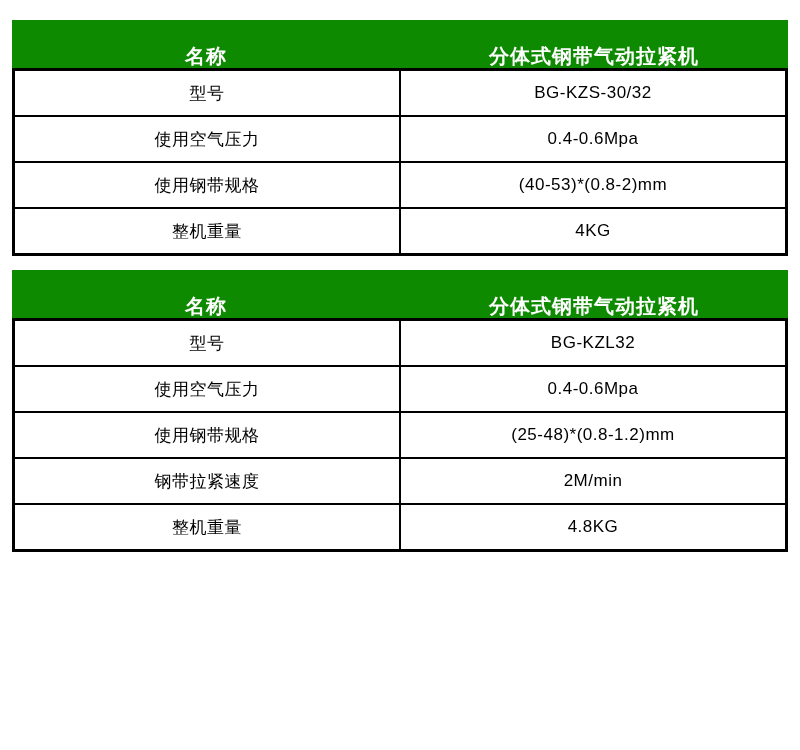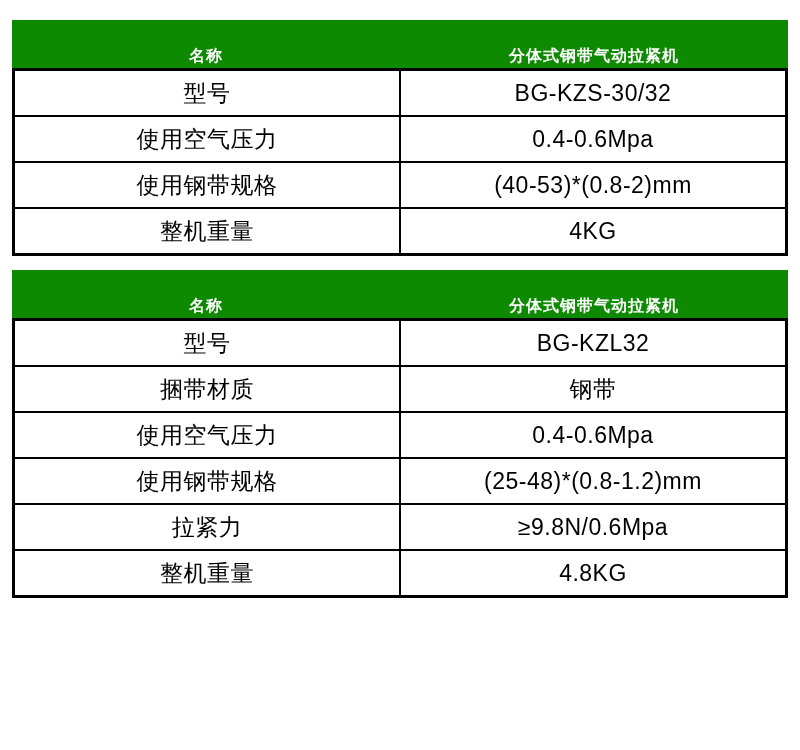"名称" .banner .half { font-size: 16px -> 20px }
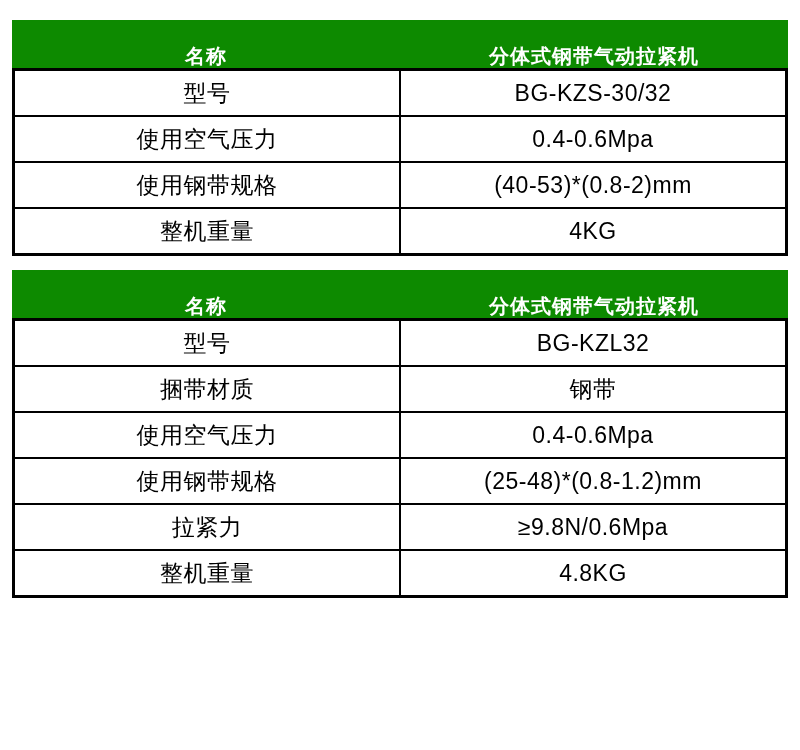"型号" table.spec-table td { font-size: 23px -> 17px }
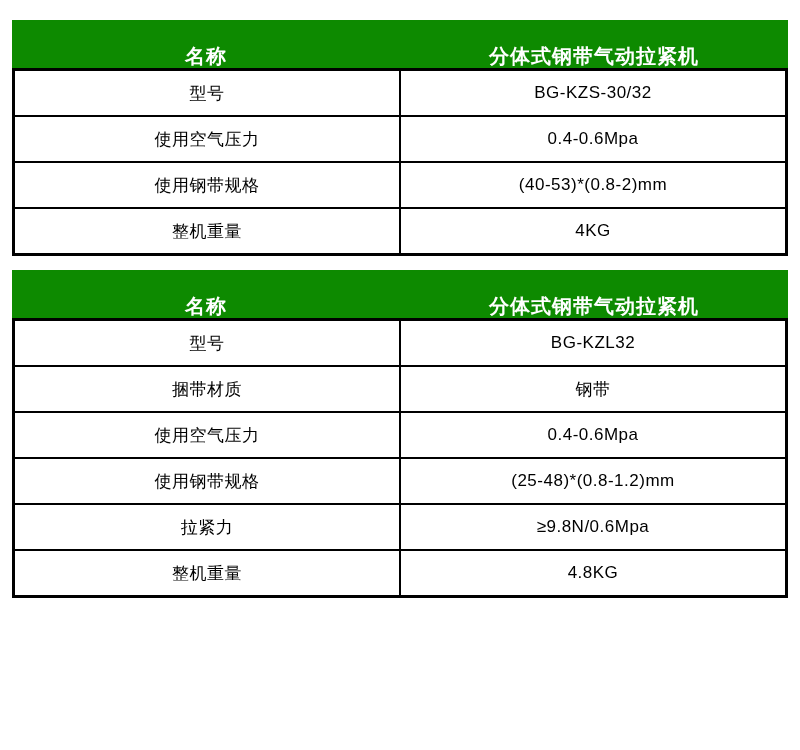"捆带材质" tr { html: <tr> <td>捆带材质</td> <td>钢带</td> </tr> -> none }
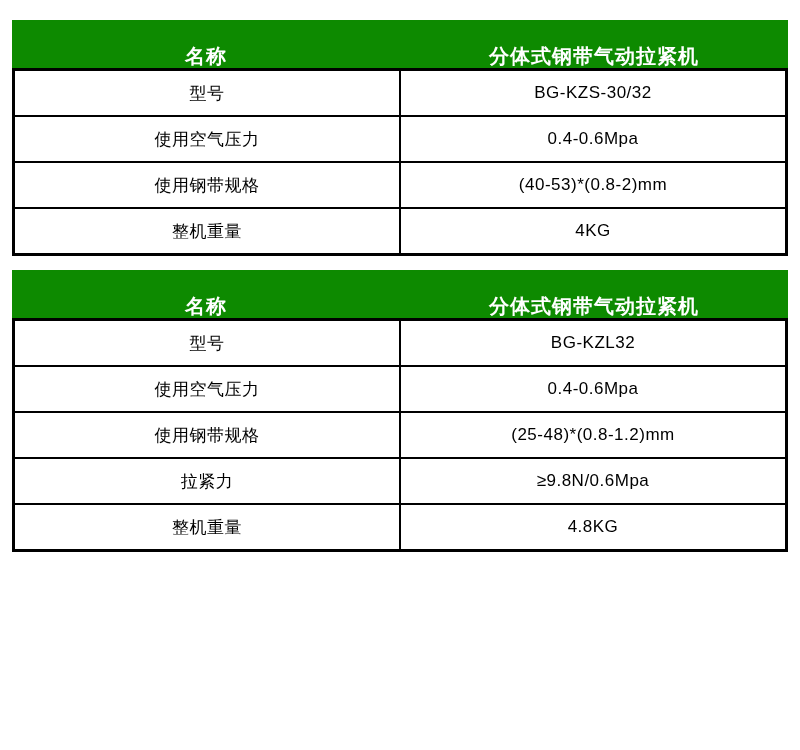"钢带拉紧速度" tr { html: none -> <tr> <td>钢带拉紧速度</td> <td>2M/min</td> </tr> }
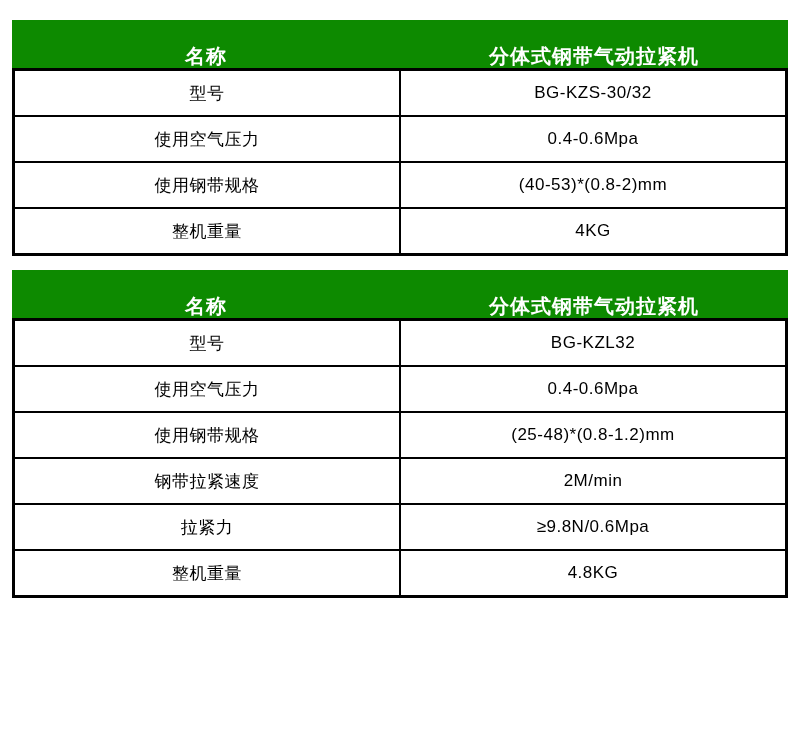"拉紧力" tr { html: <tr> <td>拉紧力</td> <td>≥9.8N/0.6Mpa</td> </tr> -> none }
